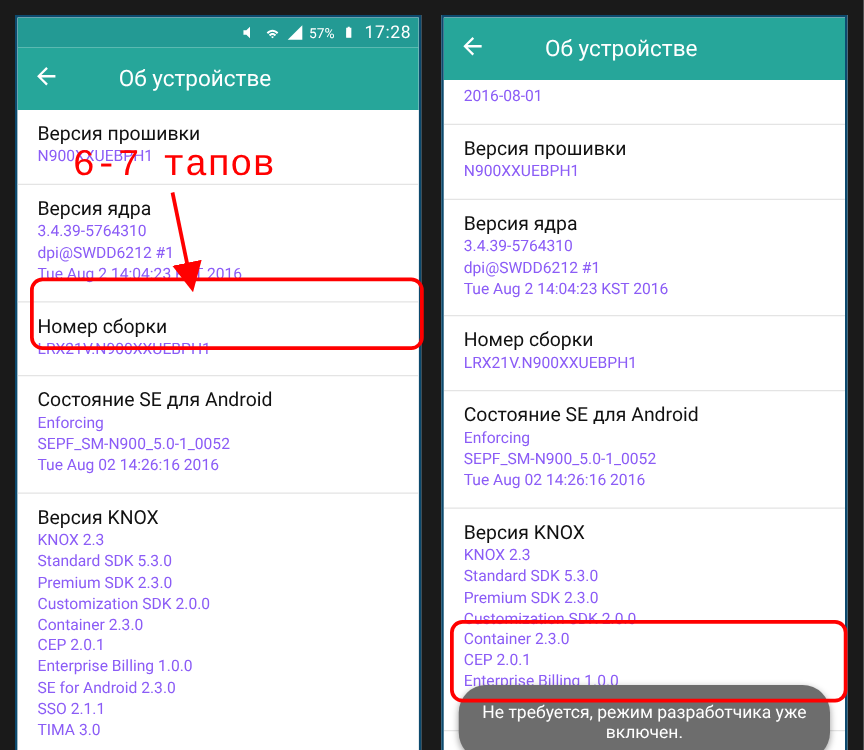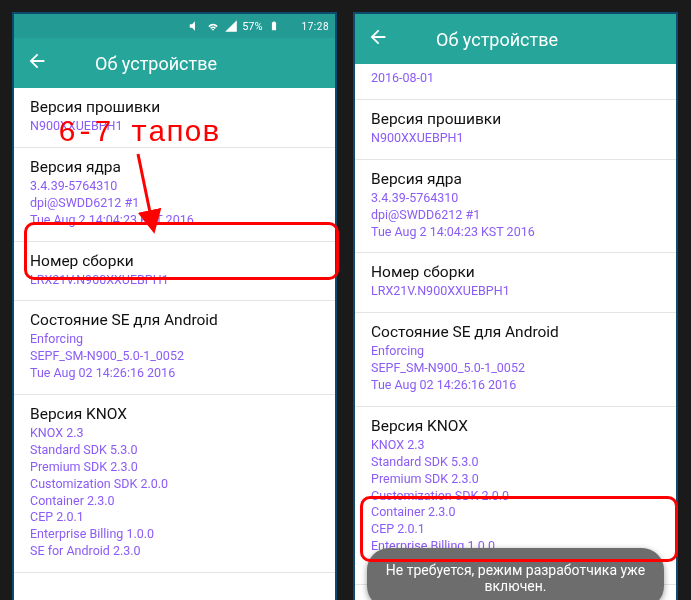"17:28" .statusbar .time { font-size: 10px -> 14px; margin-left: 17px -> 2px }
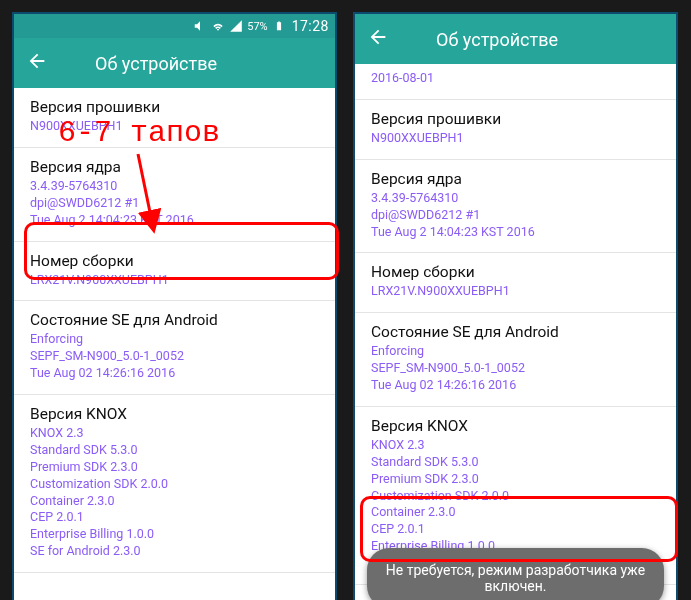"SSO 2.1.1" div.sec-line { html: none -> <div>SSO 2.1.1</div> }
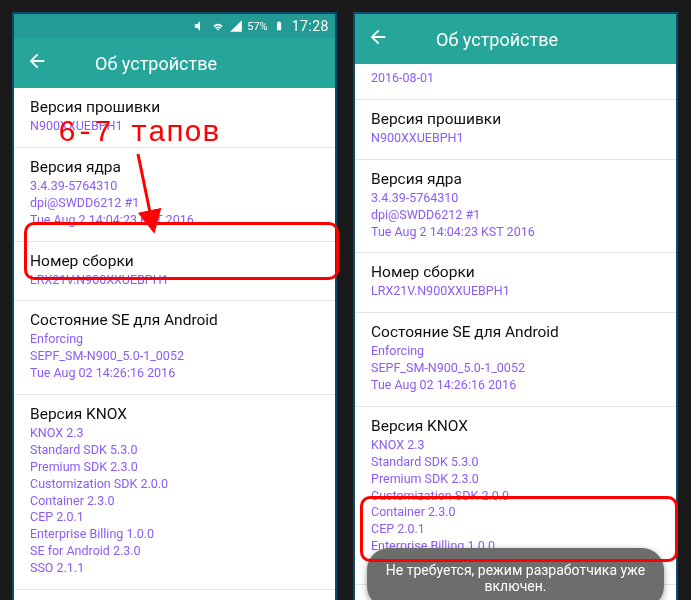"TIMA 3.0" div.sec-line { html: none -> <div>TIMA 3.0</div> }
